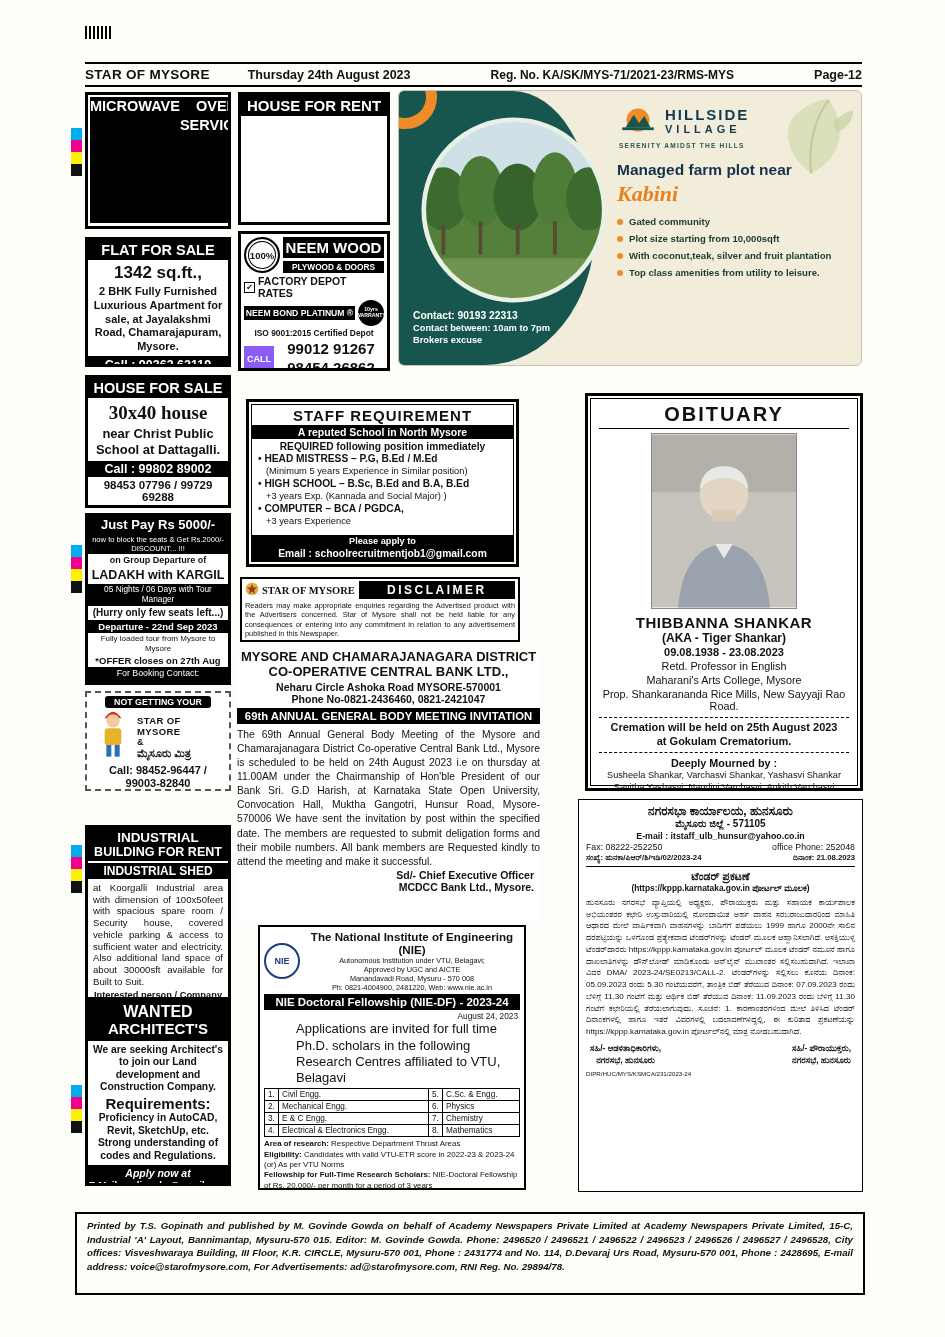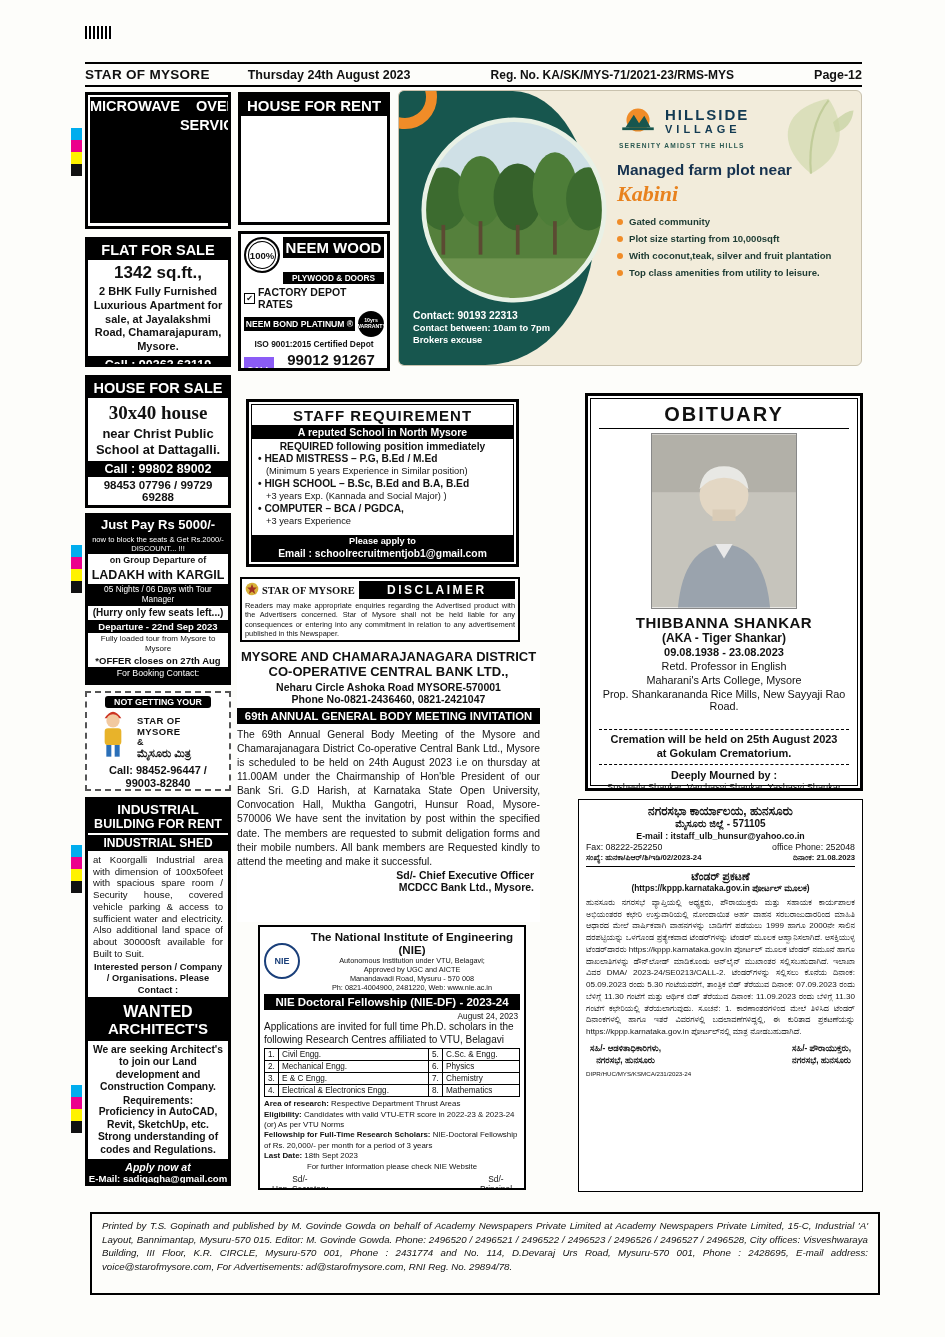"PLYWOOD & DOORS" .neem-p { margin-top: 14px -> 3px }
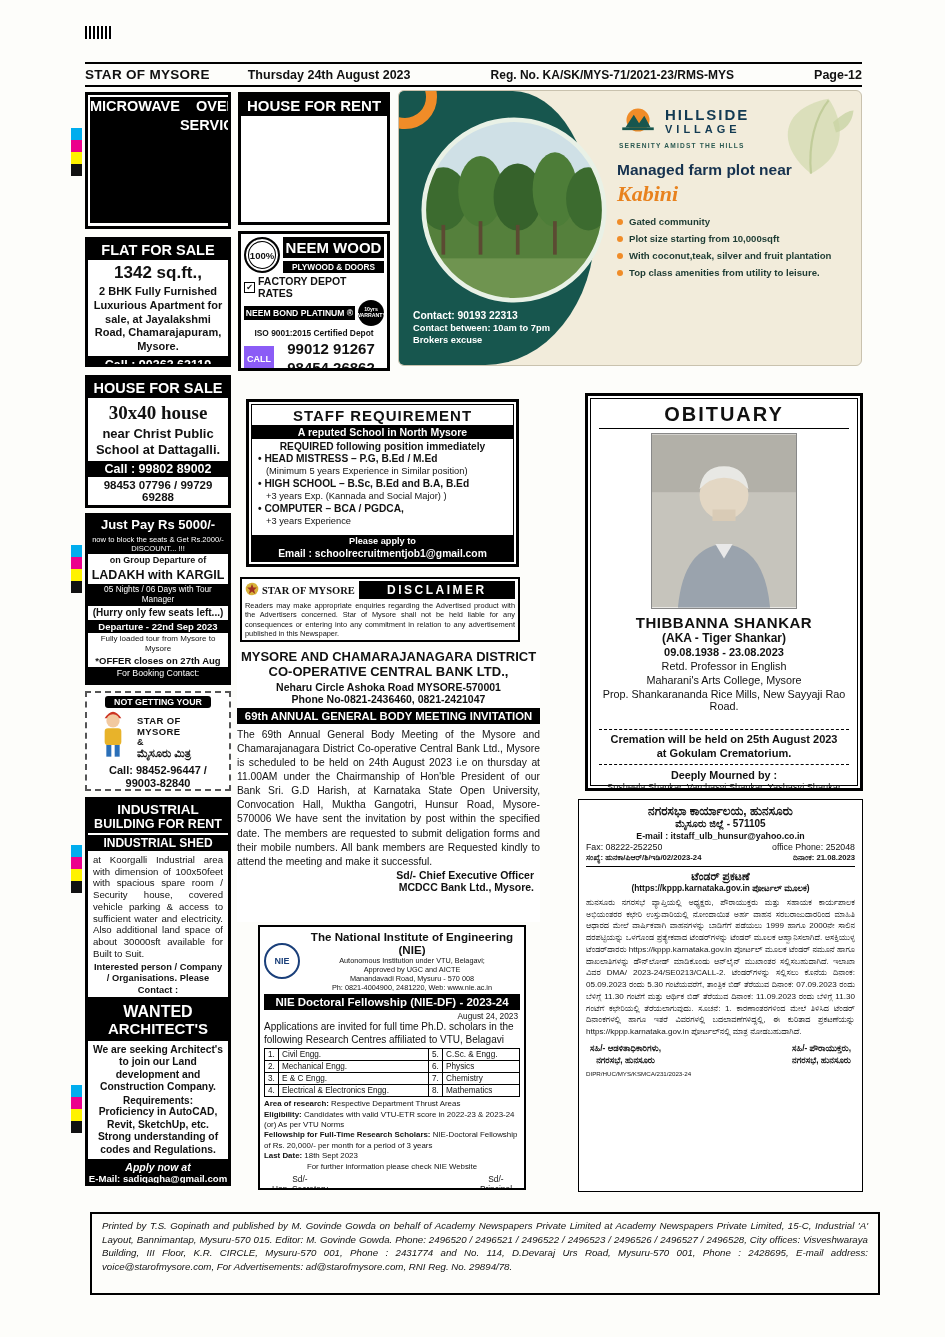"Cremation will be held on" .obit .crem { margin-top: 17px -> 5px }
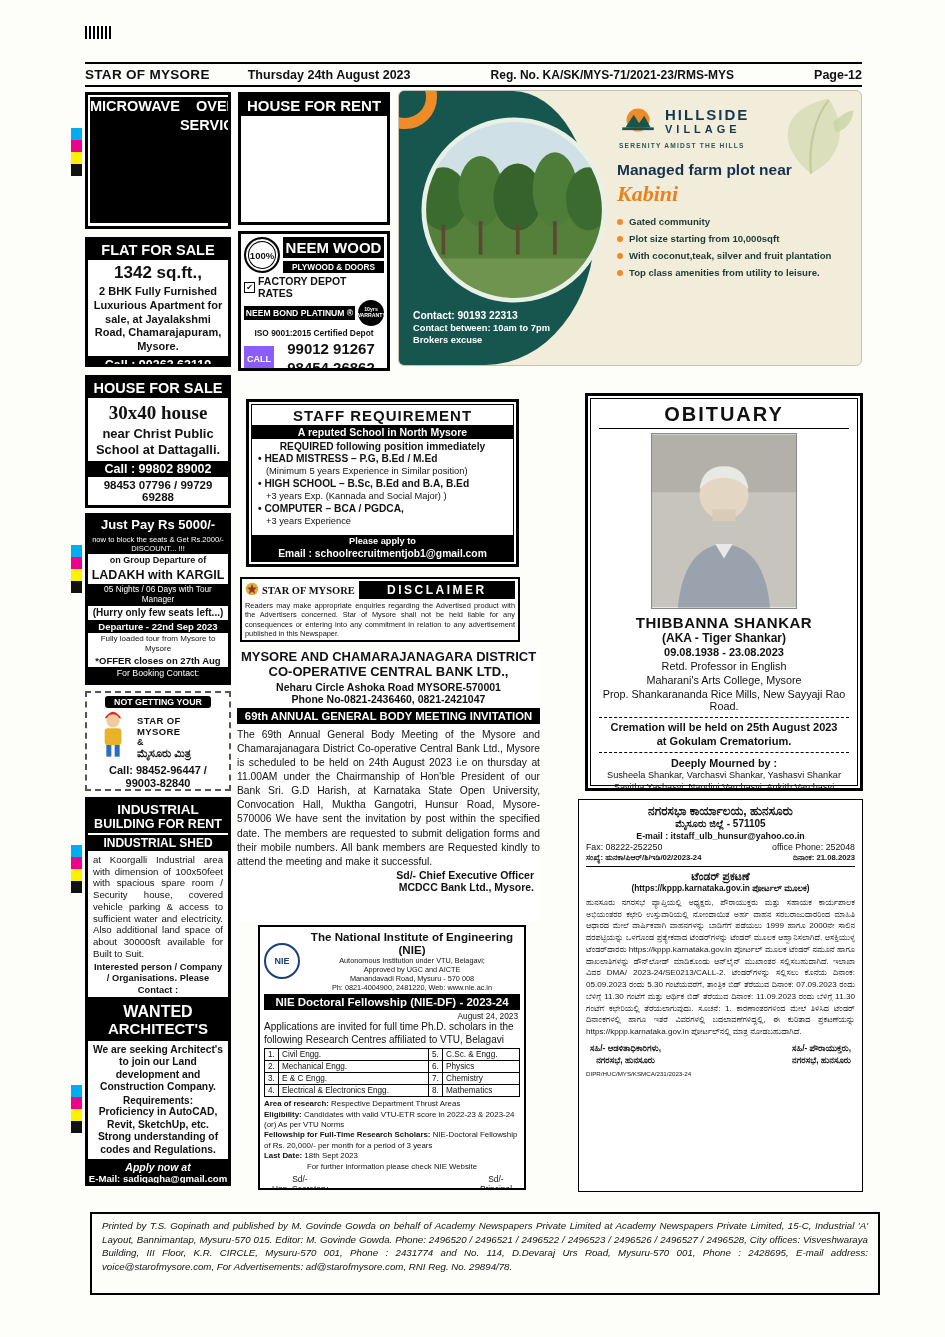"INDUSTRIAL" .ind { top: 797px -> 825px }
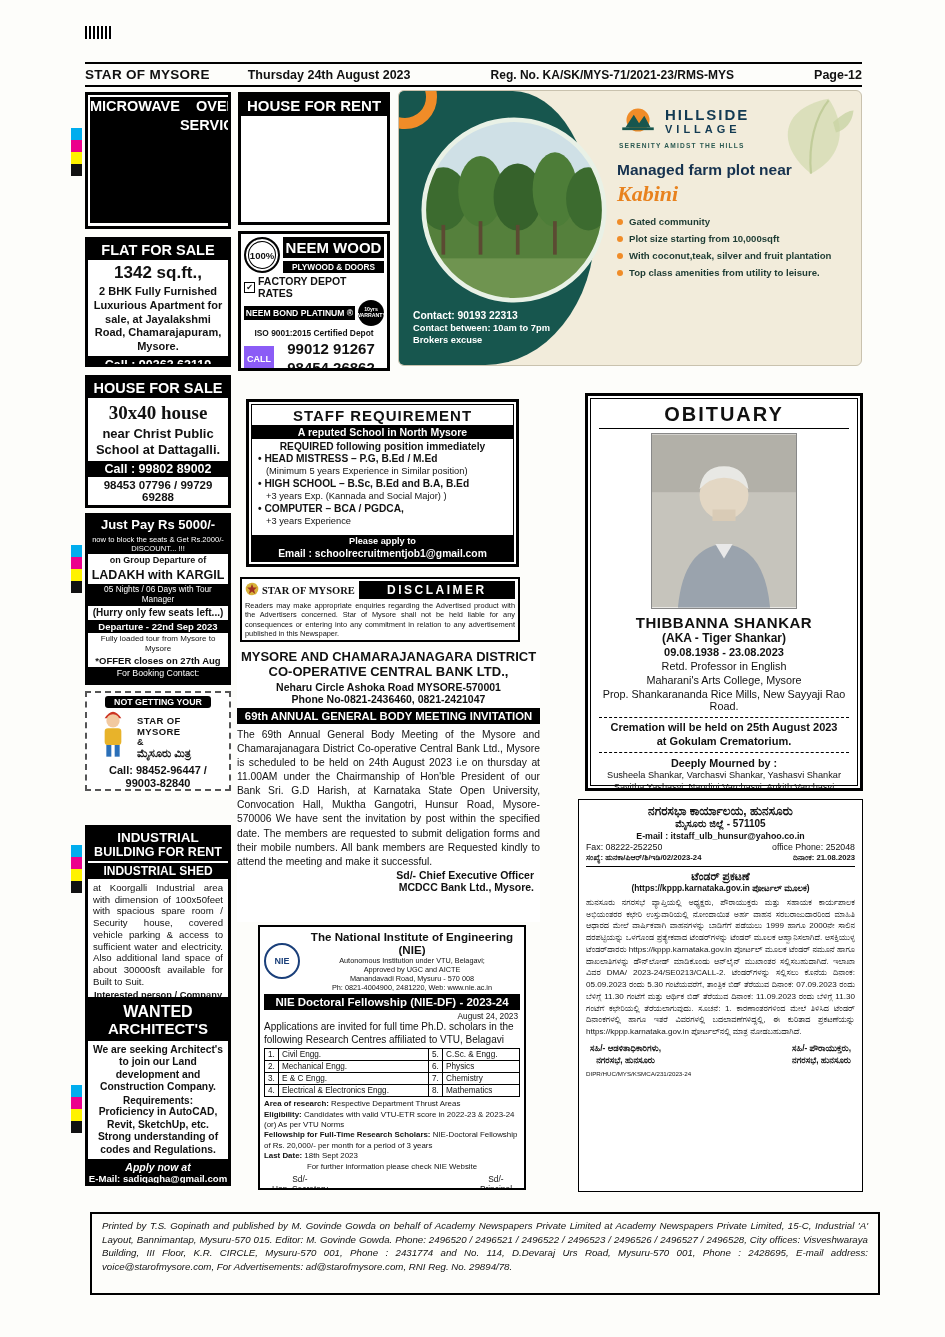"Applications are invited for full" .nie-intro { font-size: 10px -> 13px; margin-left: none -> 32px }
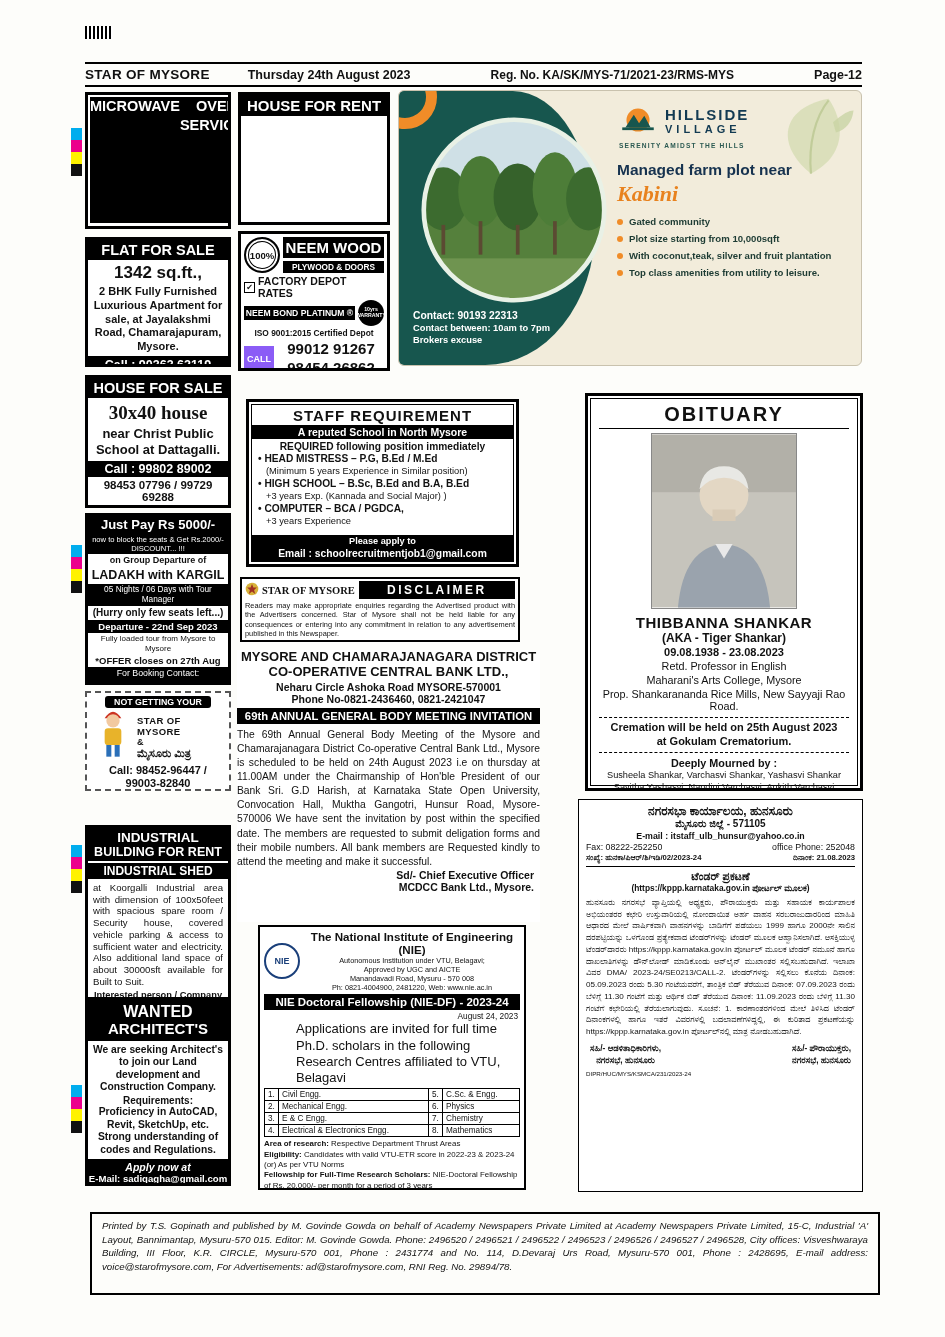"Requirements:" .arch .rlabel { font-size: 10px -> 15px }
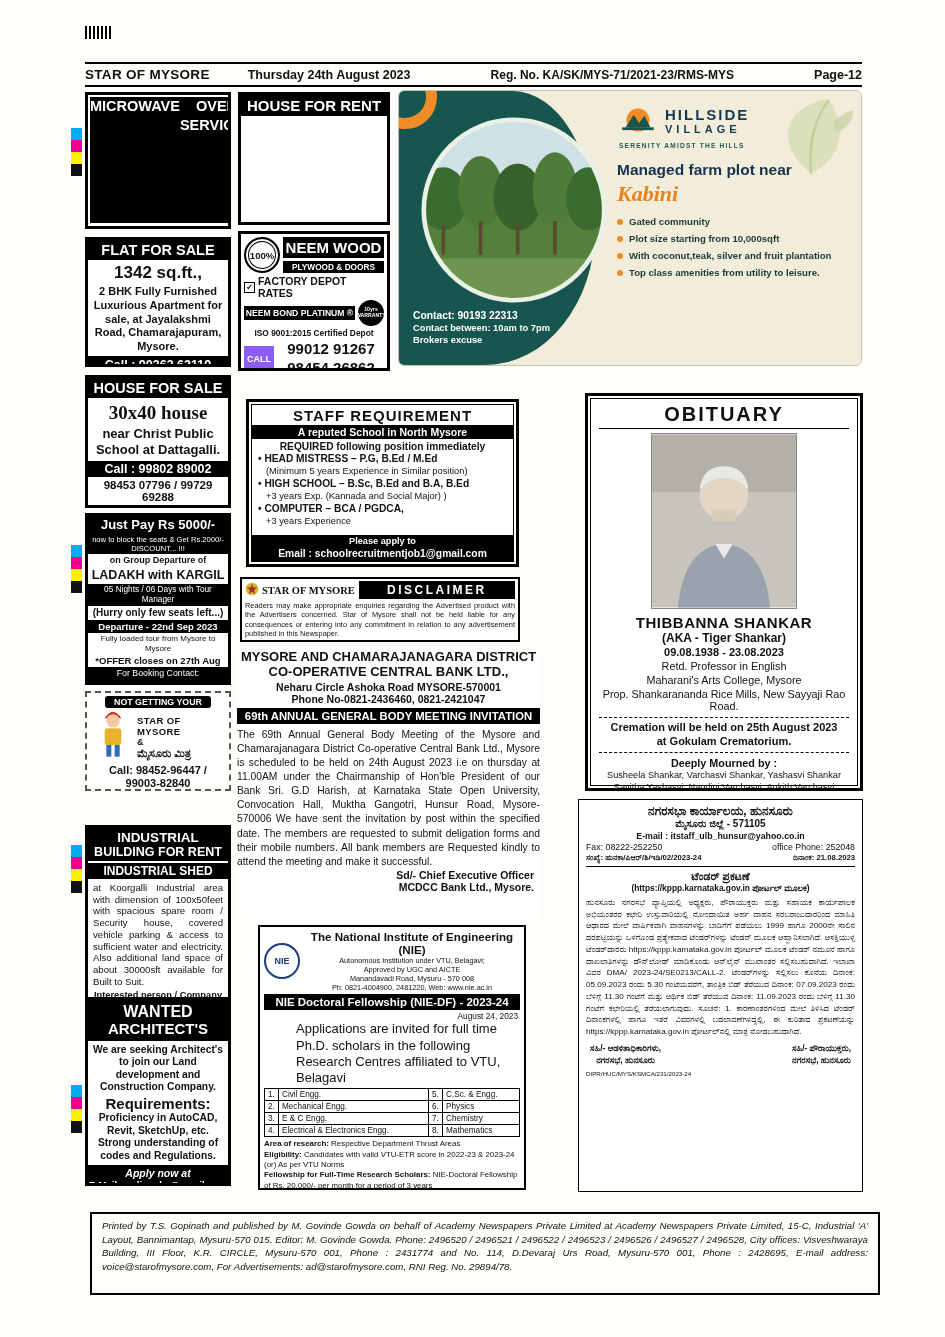"Printed by T.S. Gopinath and" .footer { font-weight: 400 -> 700; left: 90px -> 75px }
